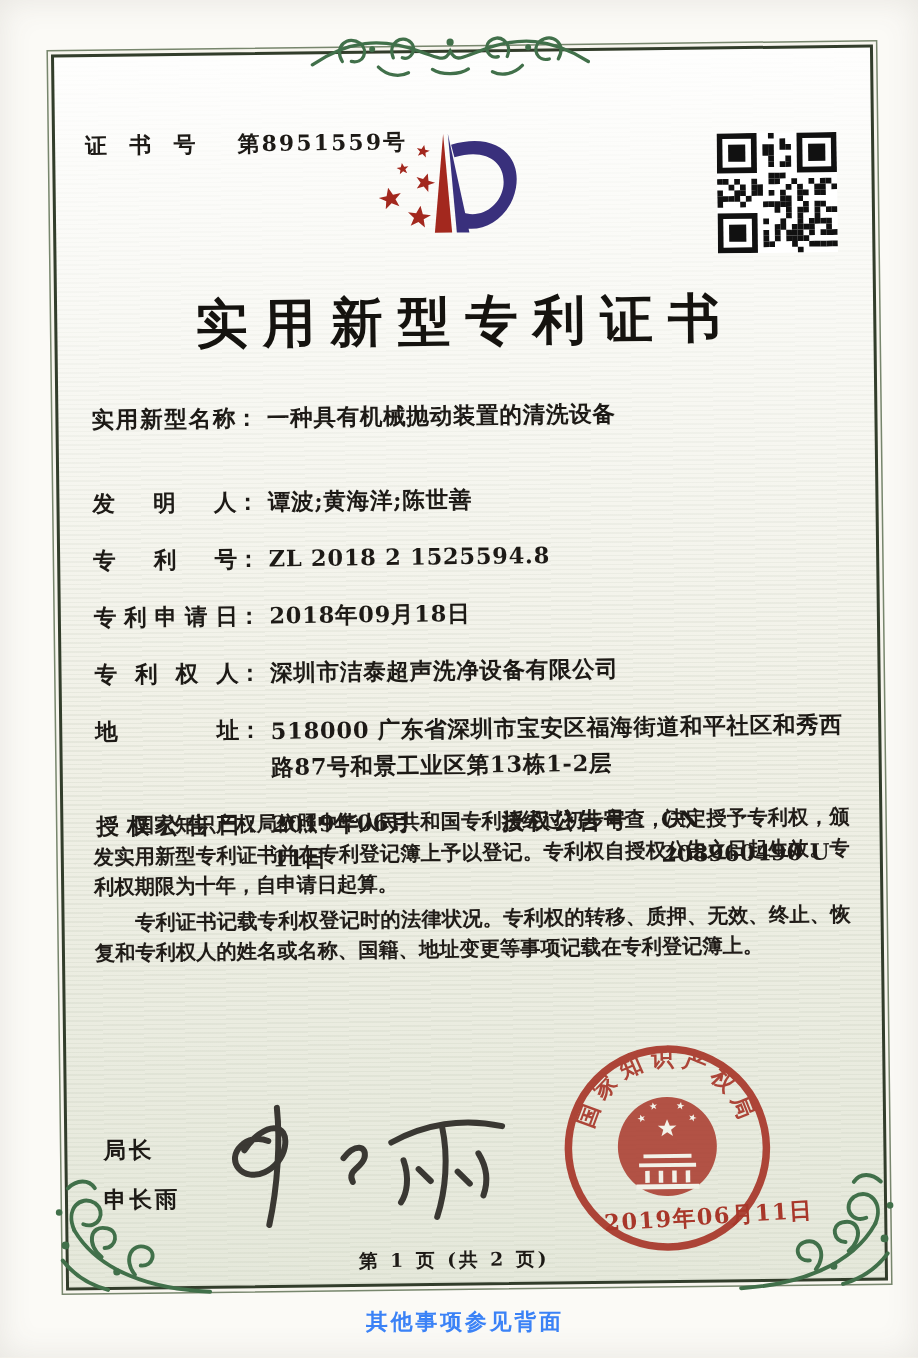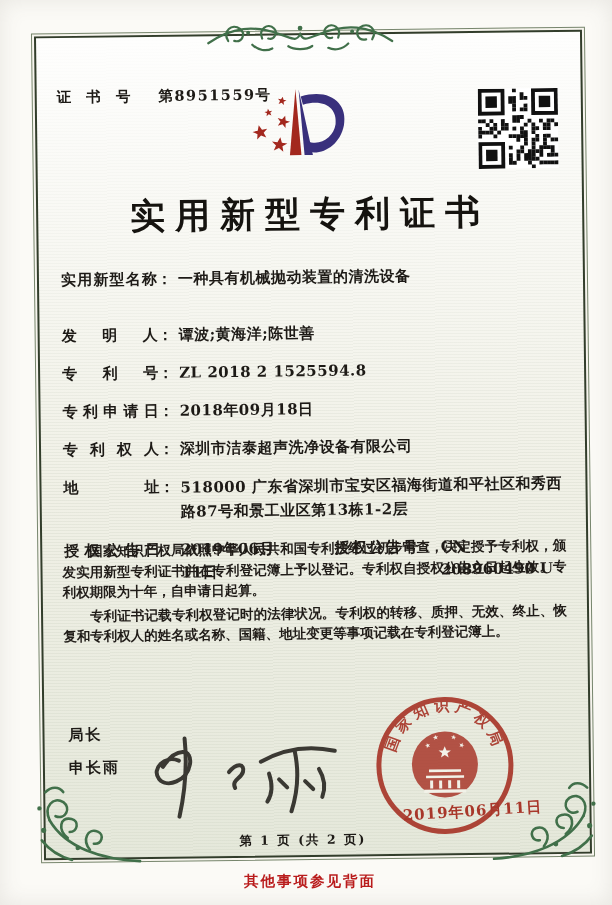"局长" .director { top: 688px -> 720px }
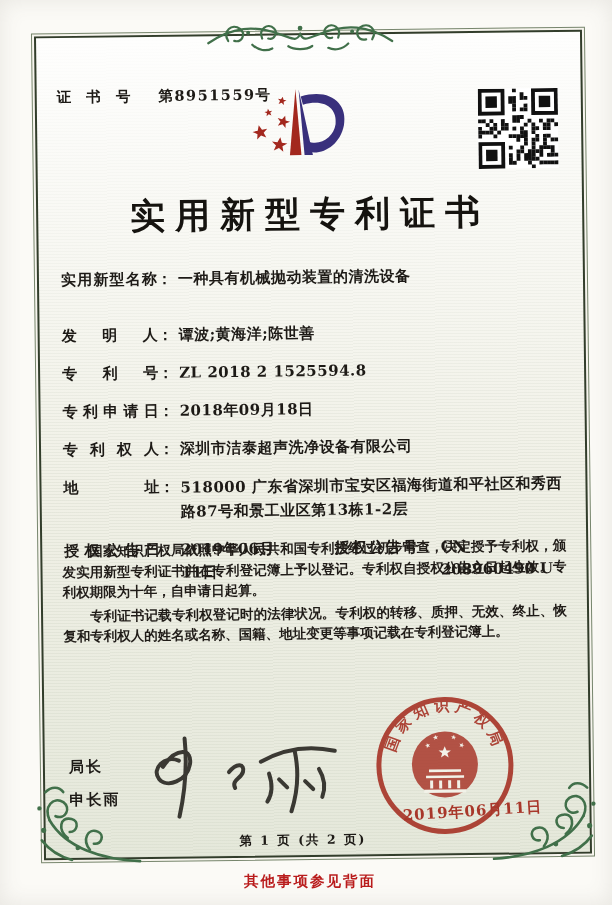"其他事项参见背面" .back-note { color: #b91c1c -> #3b82f6 }
